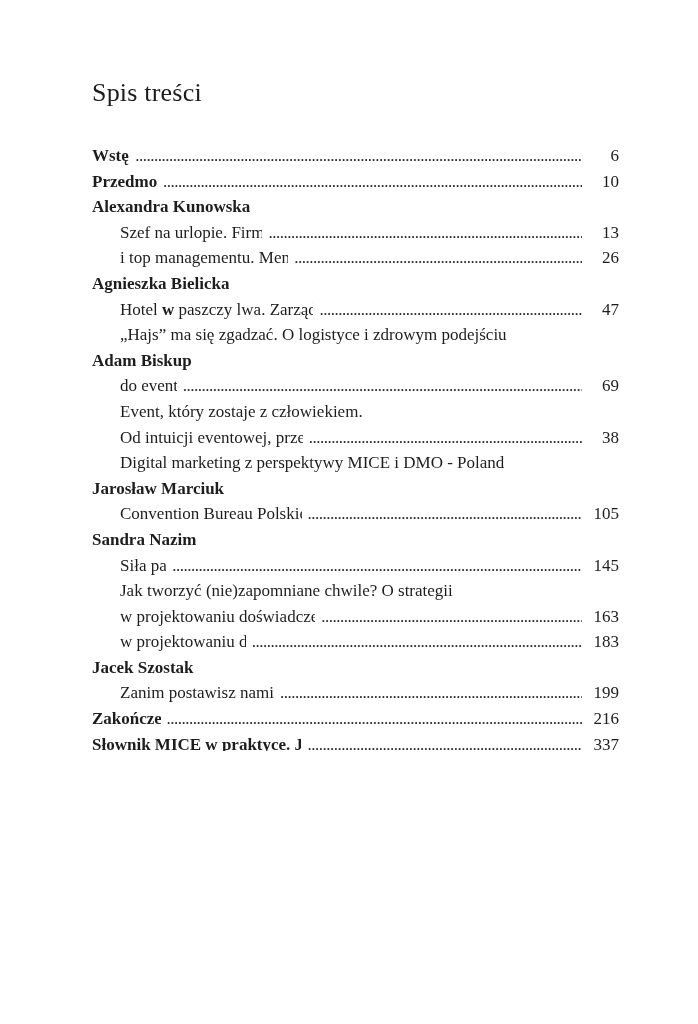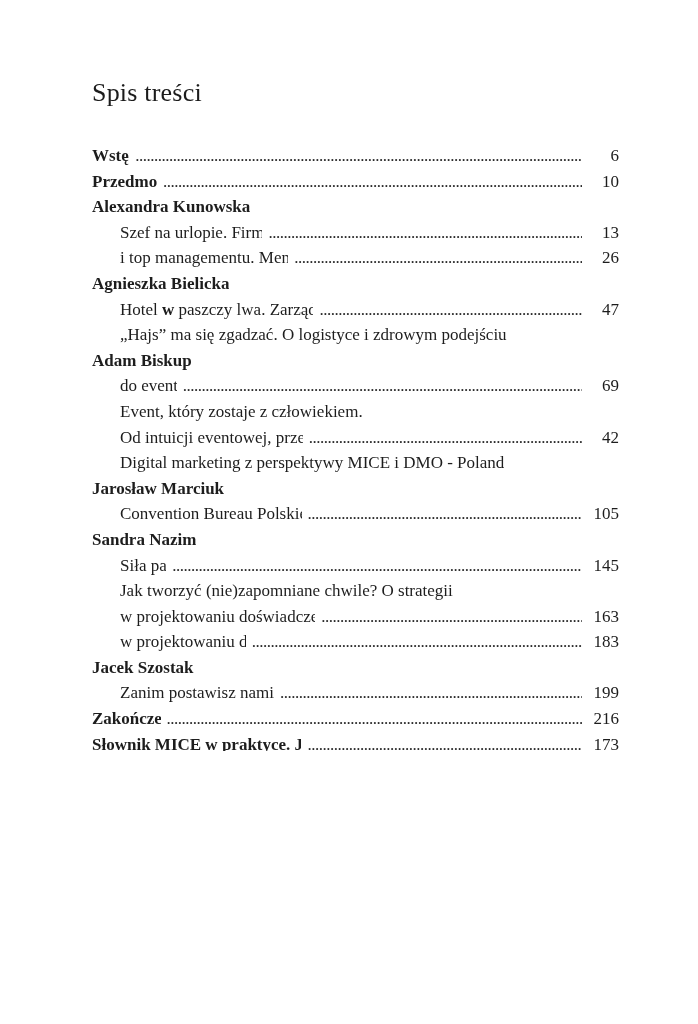"42" span.pagenum { text: 42 -> 38 }
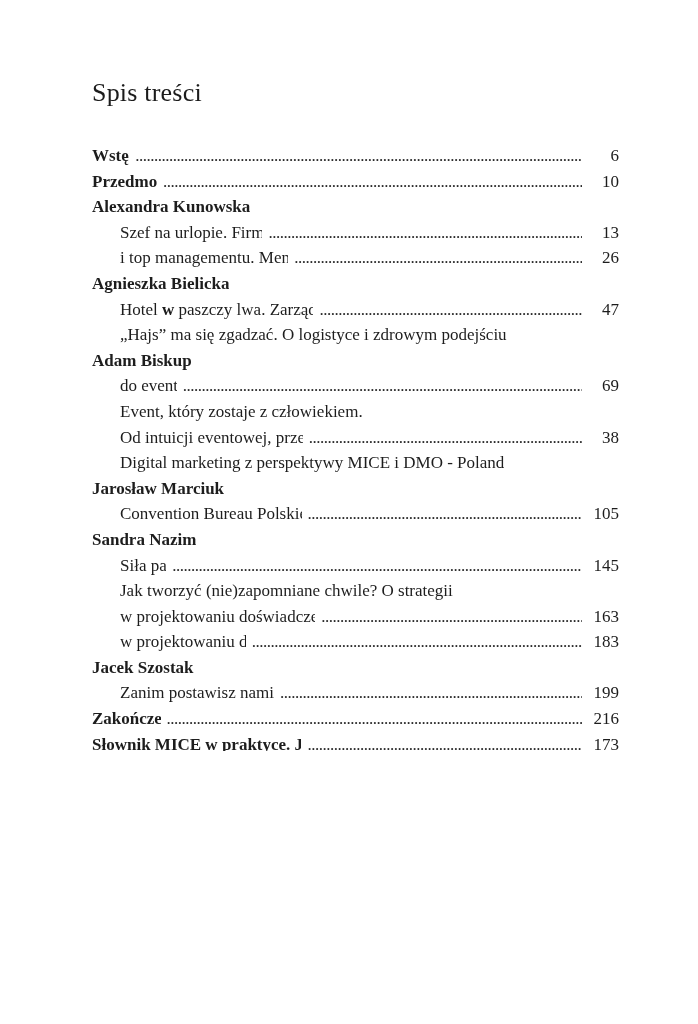"173" span.pagenum { text: 173 -> 337 }
